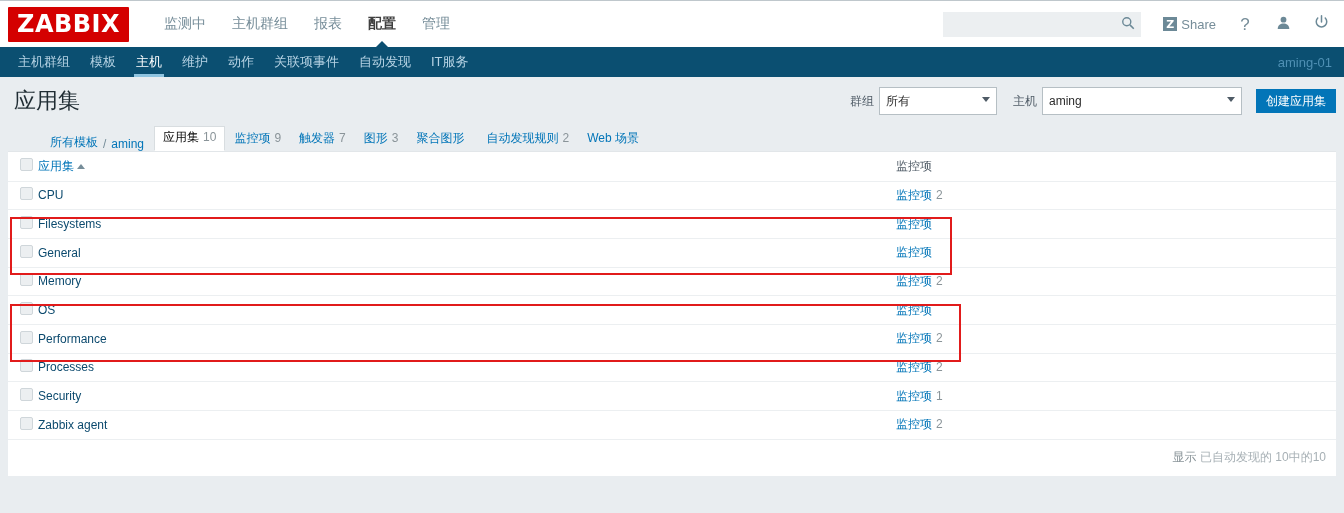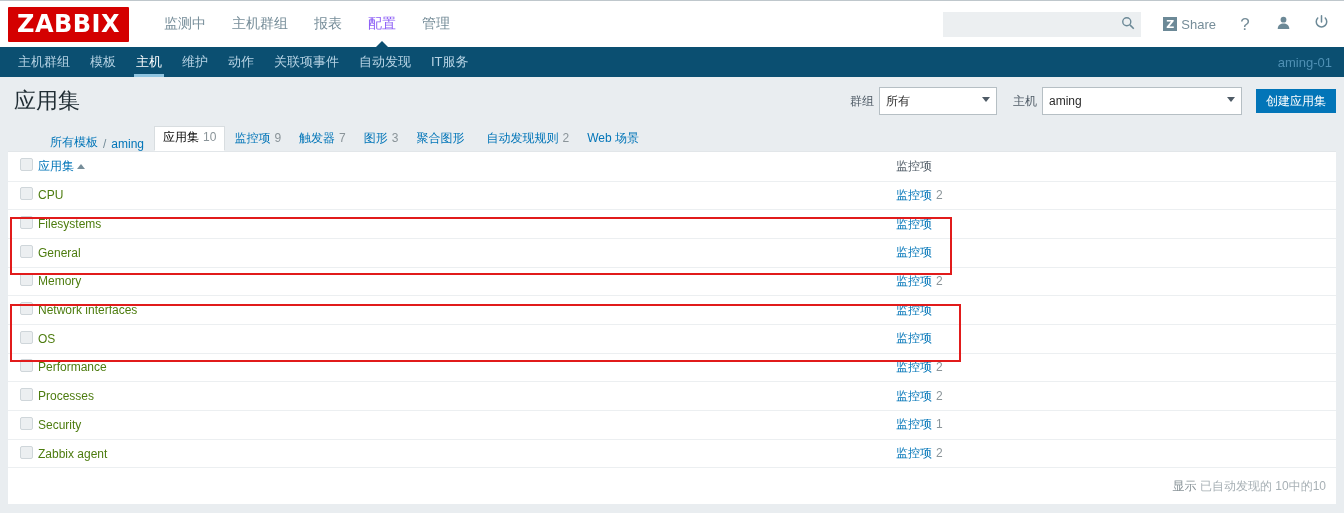"配置" .mainmenu .mitem.sel { color: #8b5cf6 -> #404040; font-weight: normal -> bold }
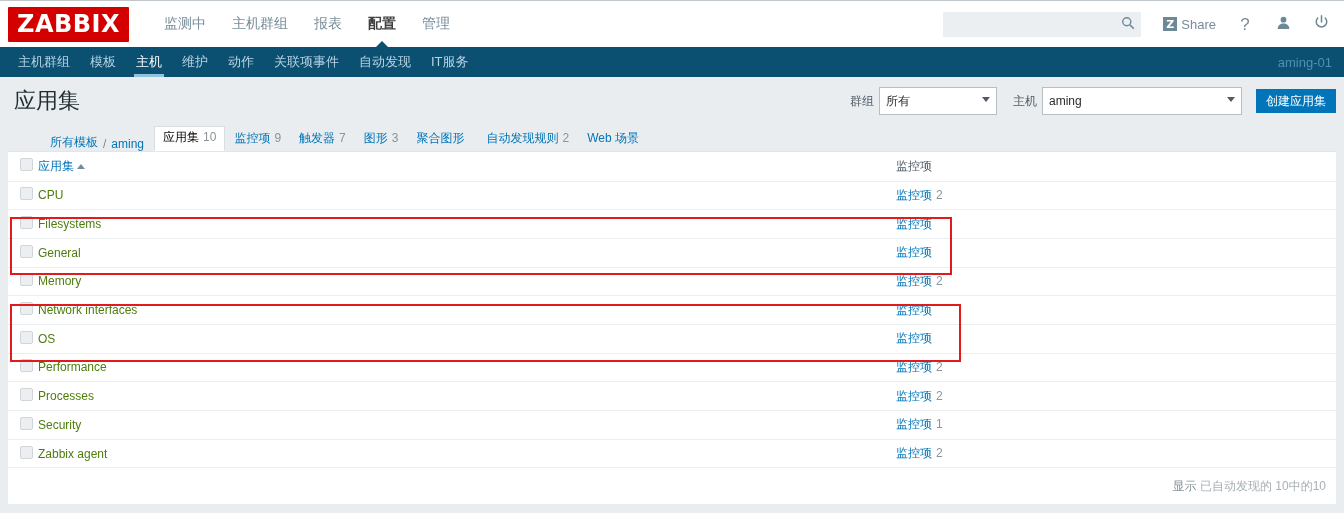"CPU" td .appname { color: #4d7c0f -> #0c4a6e }
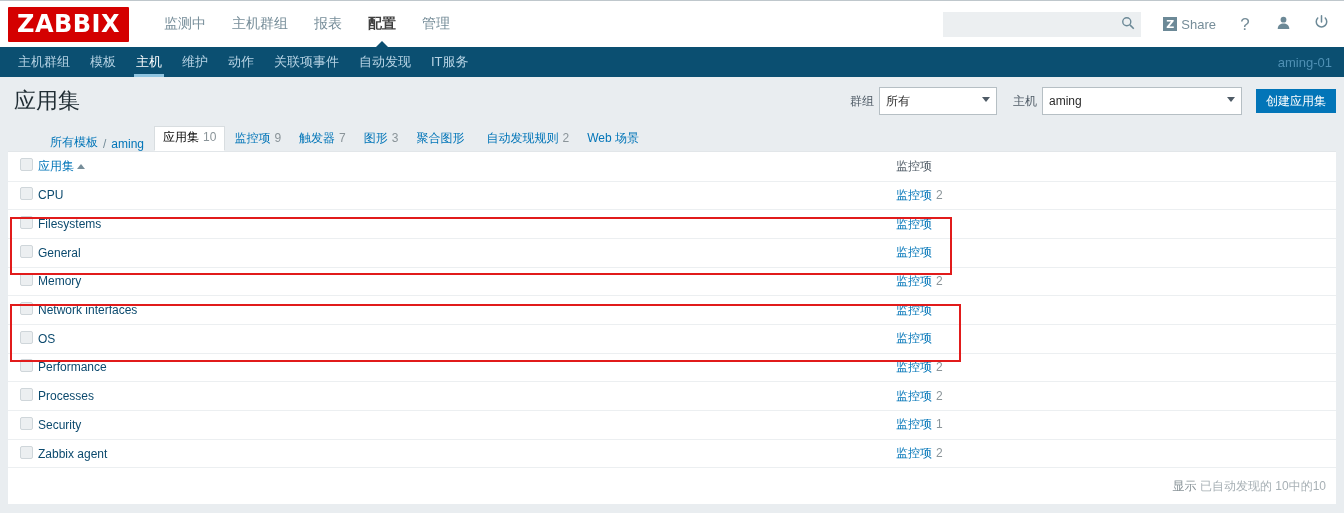"Network interfaces" tr { html: <tr> <td><span></span></td> <td><span>Network interfaces</span></td> <td><span>监控项</span><span></span></td> </tr> -> none }
